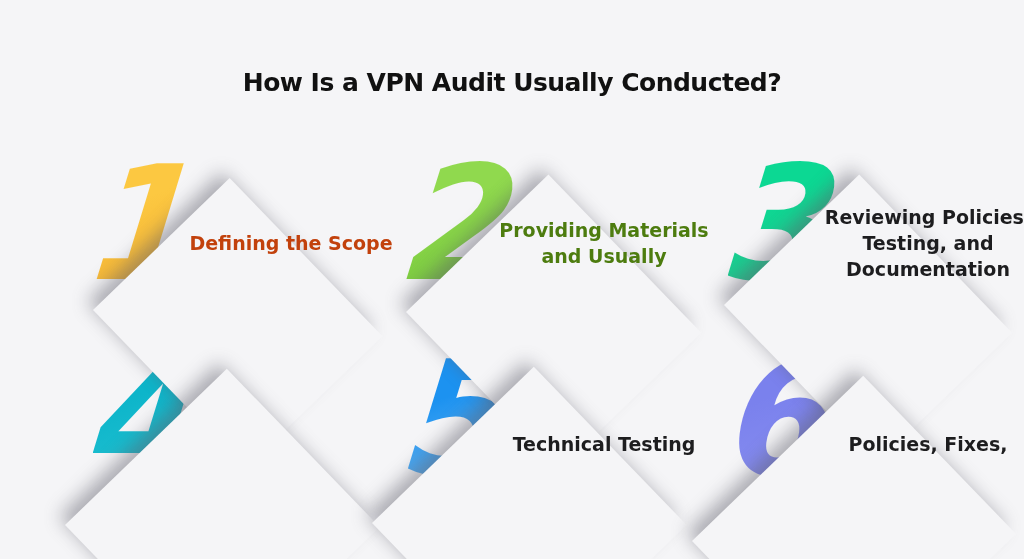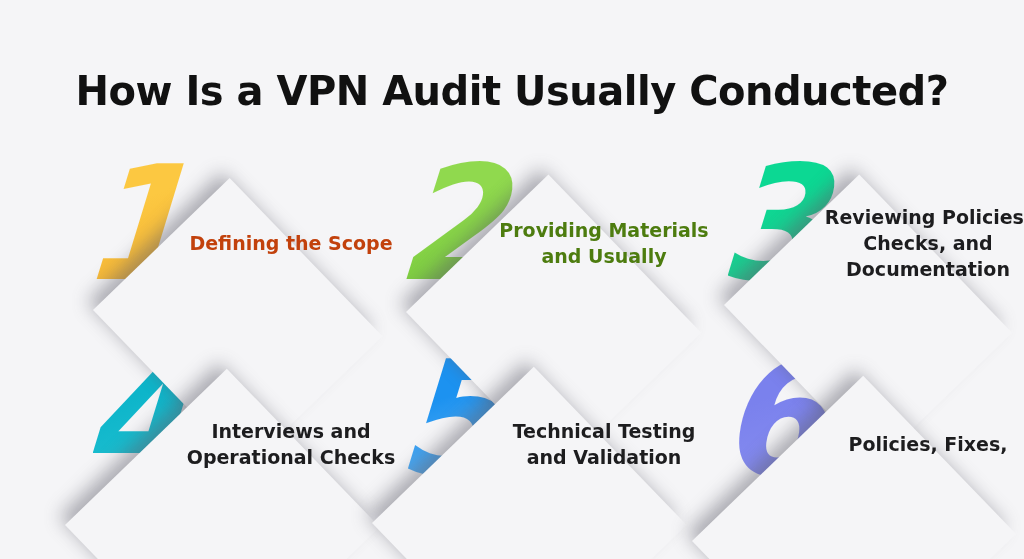"How Is a VPN Audit" .title { font-size: 40px -> 25px }
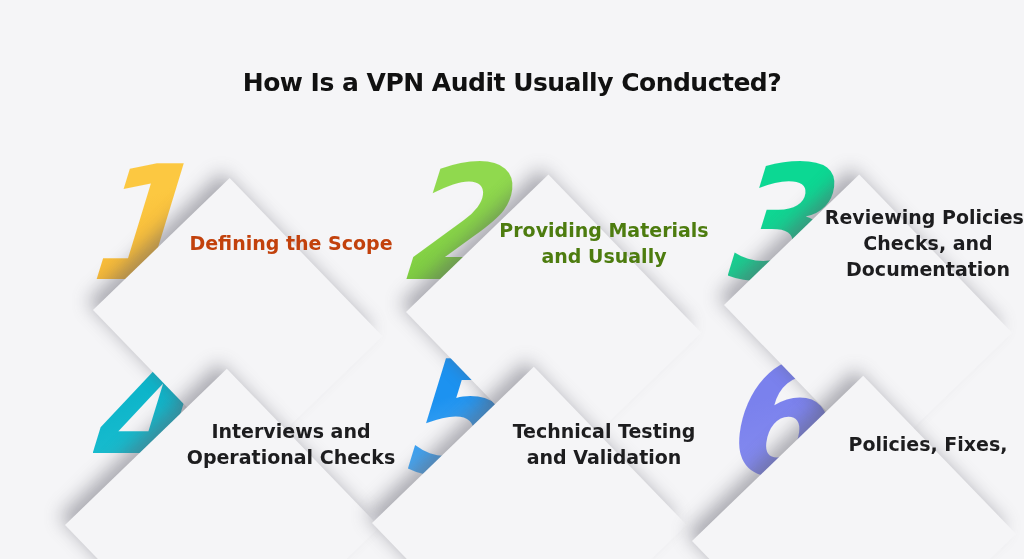"Checks, and" span { text: Checks -> Testing }
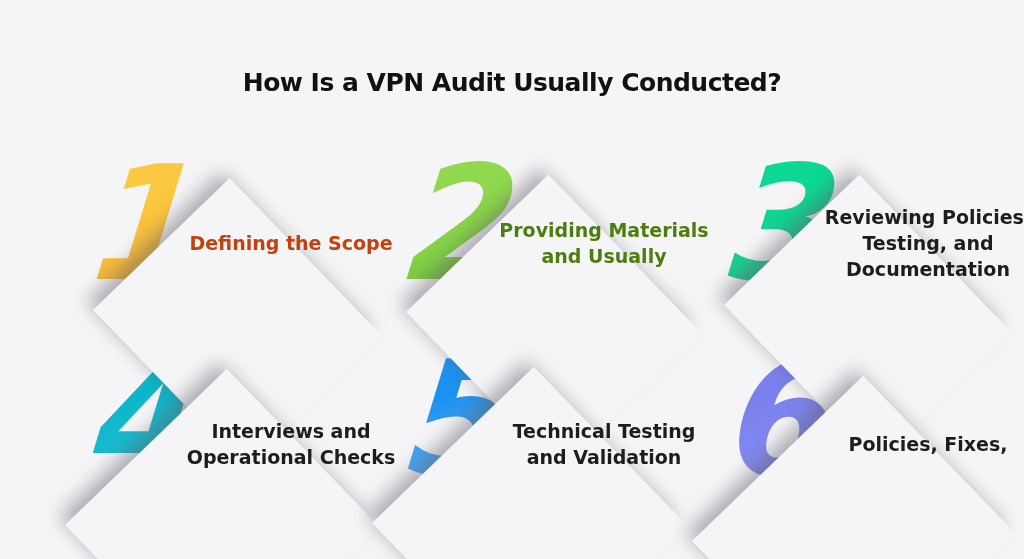"Interviews and" div.label { html: <div> <span>Interviews and</span> <span>Operational Checks</span> </div> -> none }
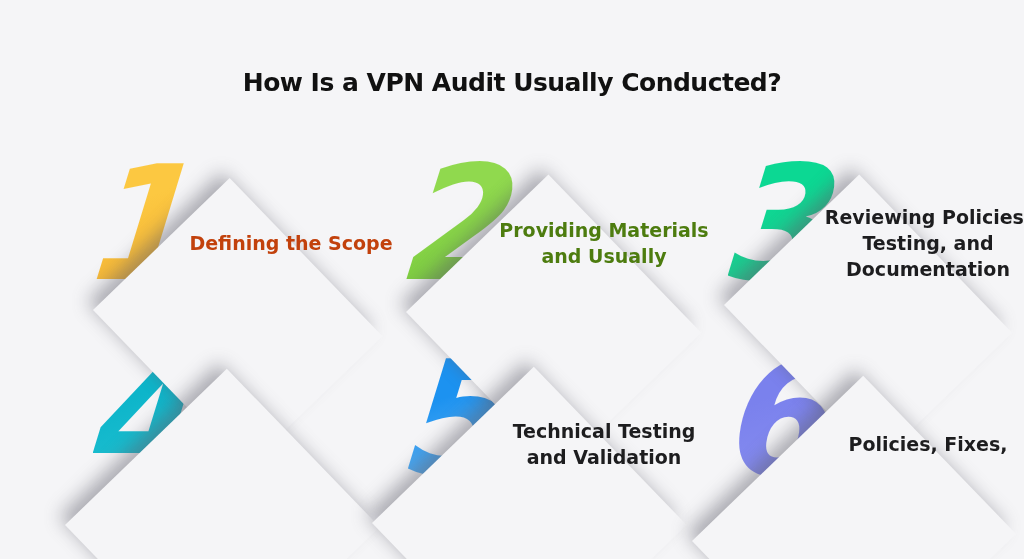"and Validation" span { html: <span>and Validation</span> -> none }
